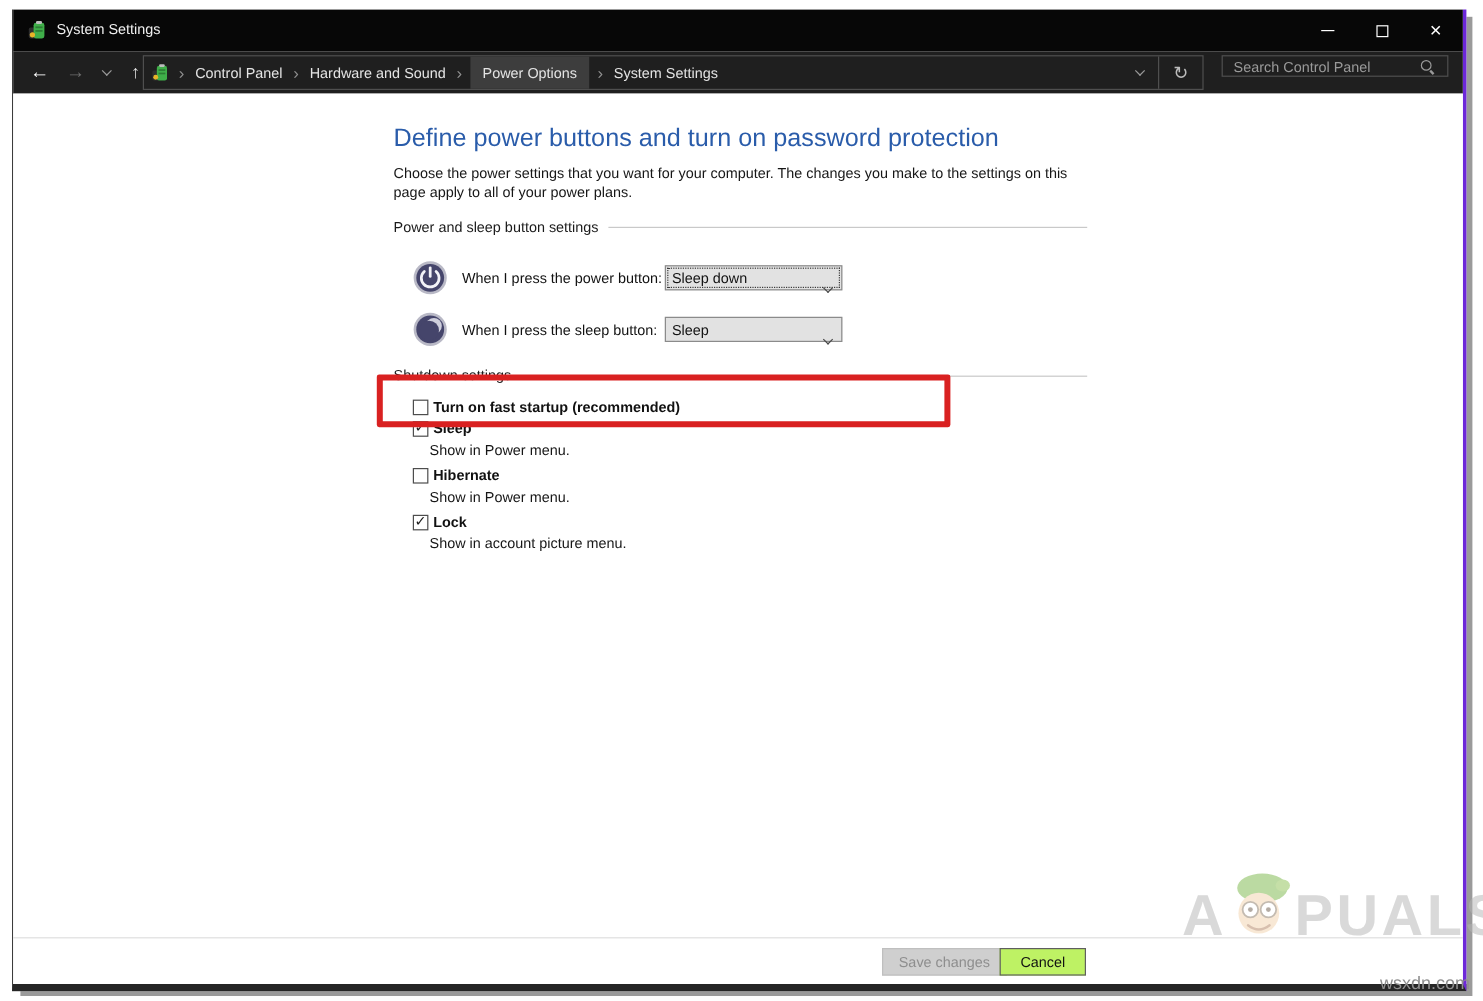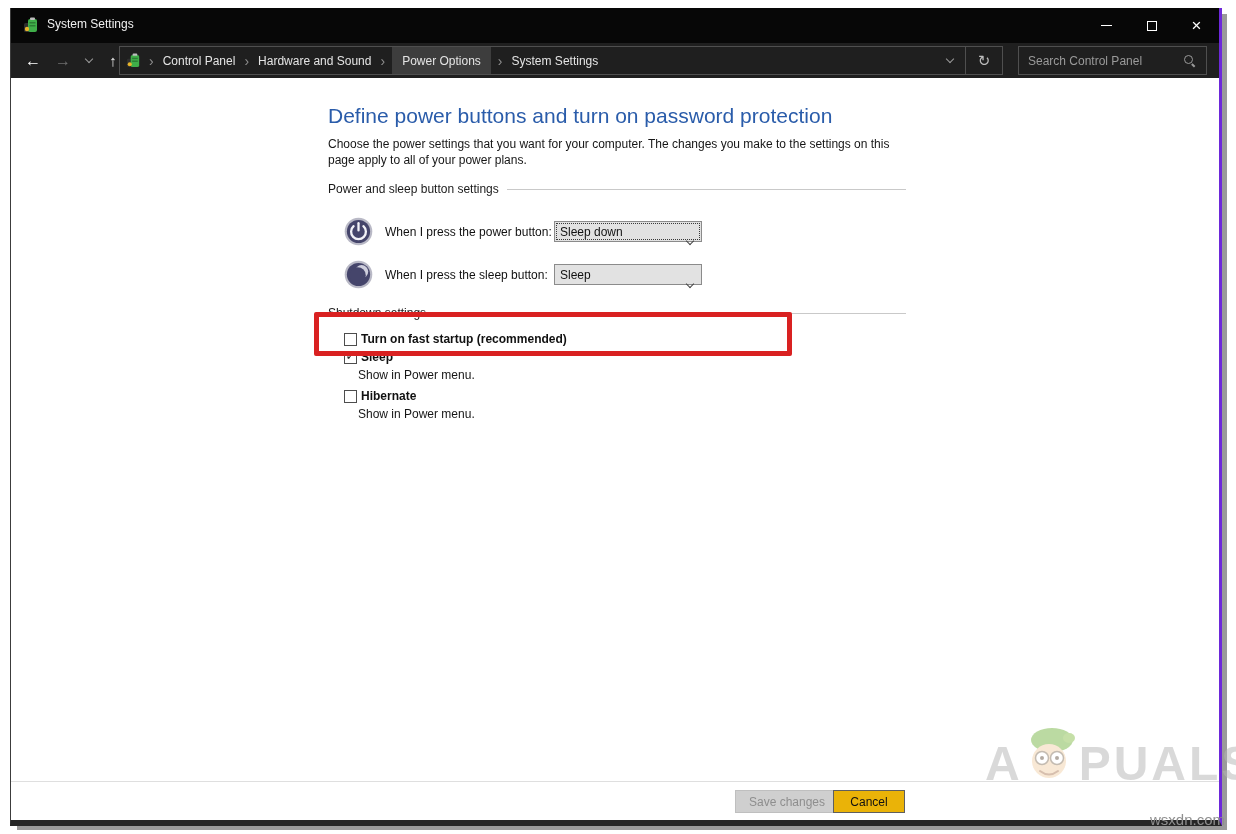"Search Control Panel" .searchbox { align-items: center -> flex-end; height: 29px -> 18px }
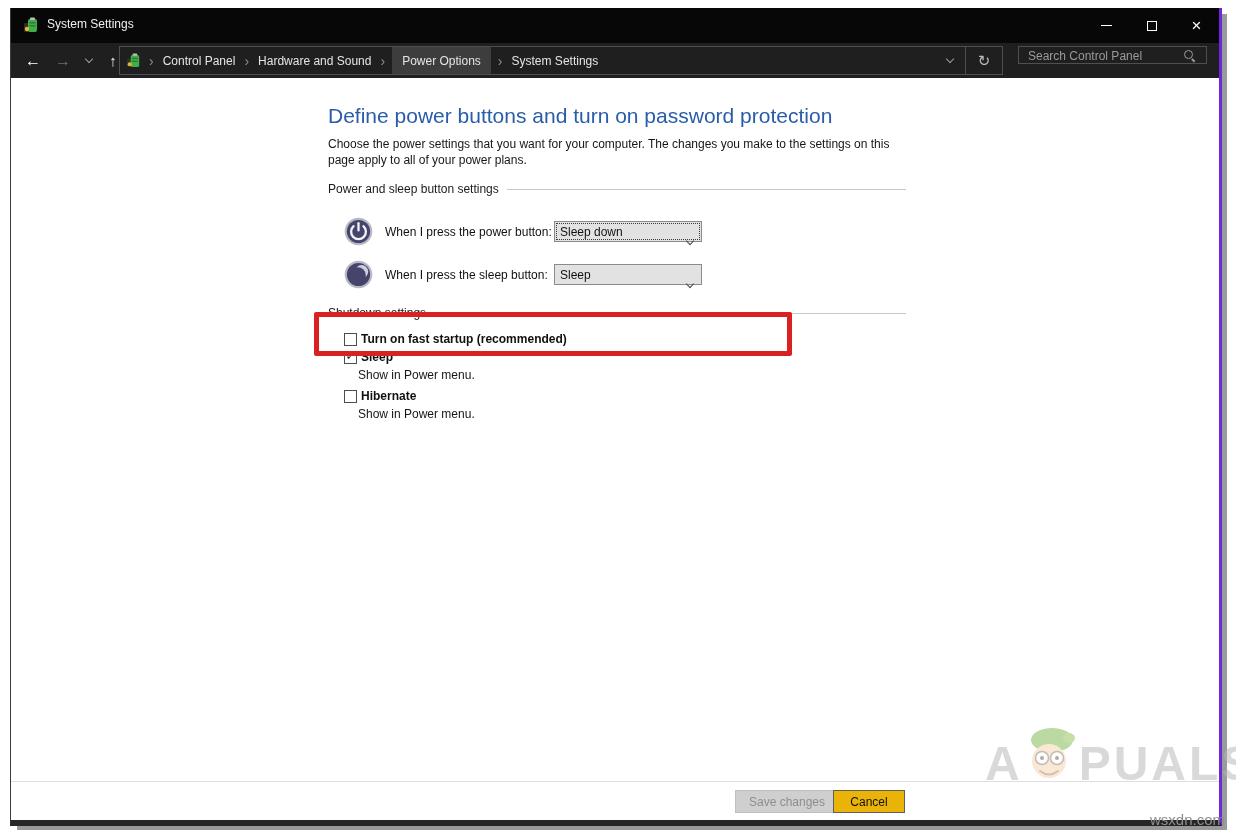"Lock" div { html: none -> <div> <div> <span></span> <span>Lock</span> </div> <div>Show in account picture menu.</div> </div> }
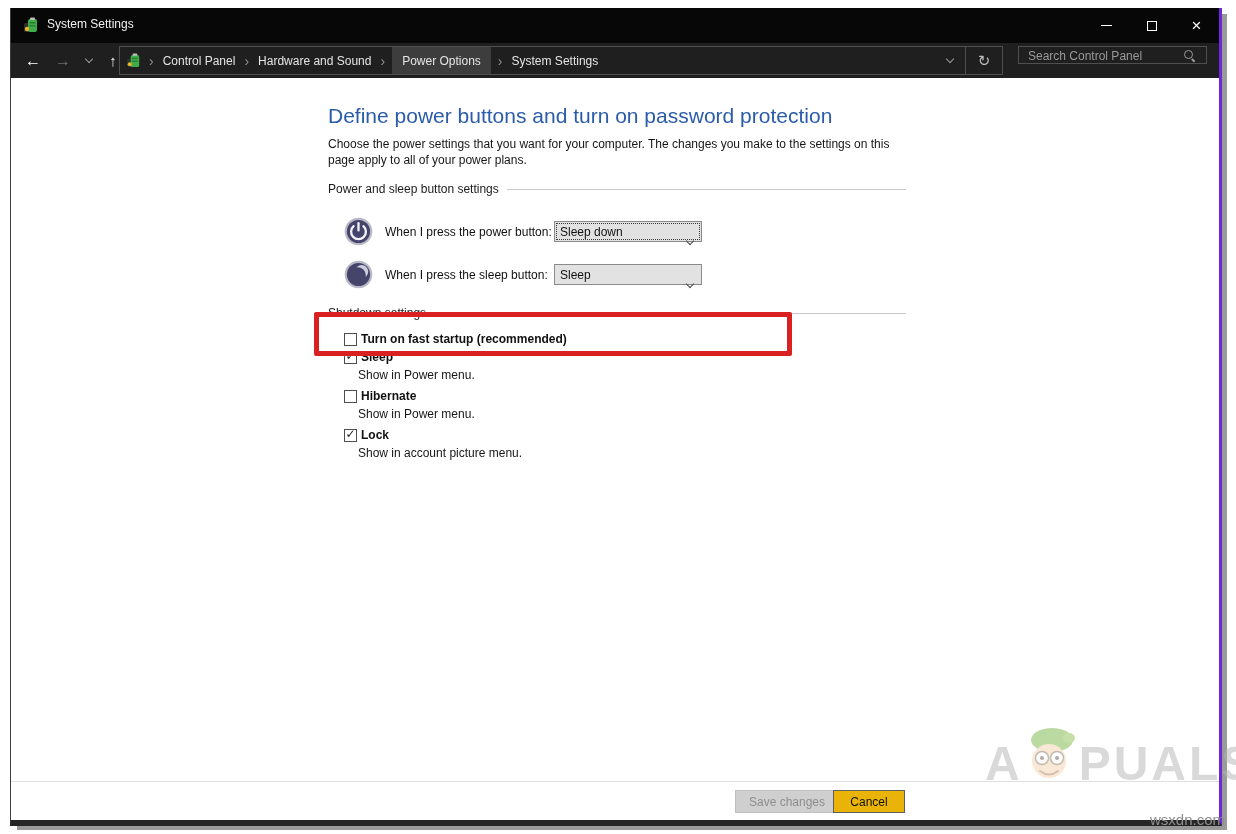"Cancel" .btn-cancel { background: #eab308 -> #bef264 }
